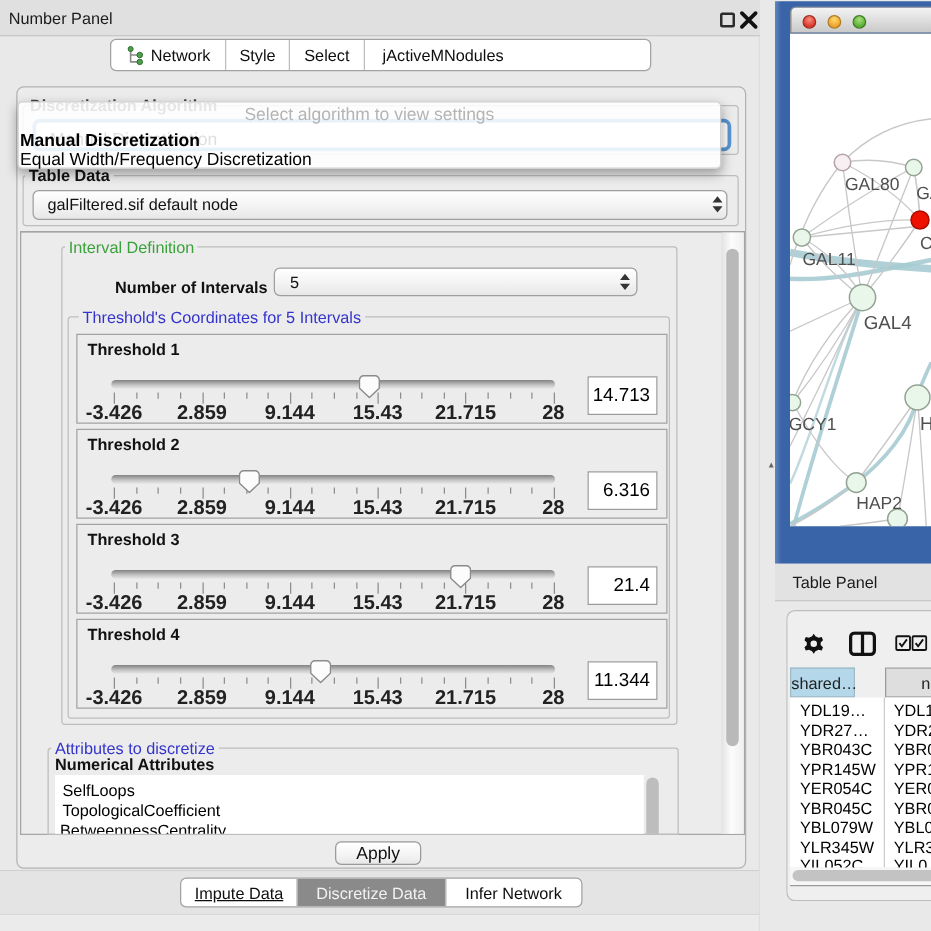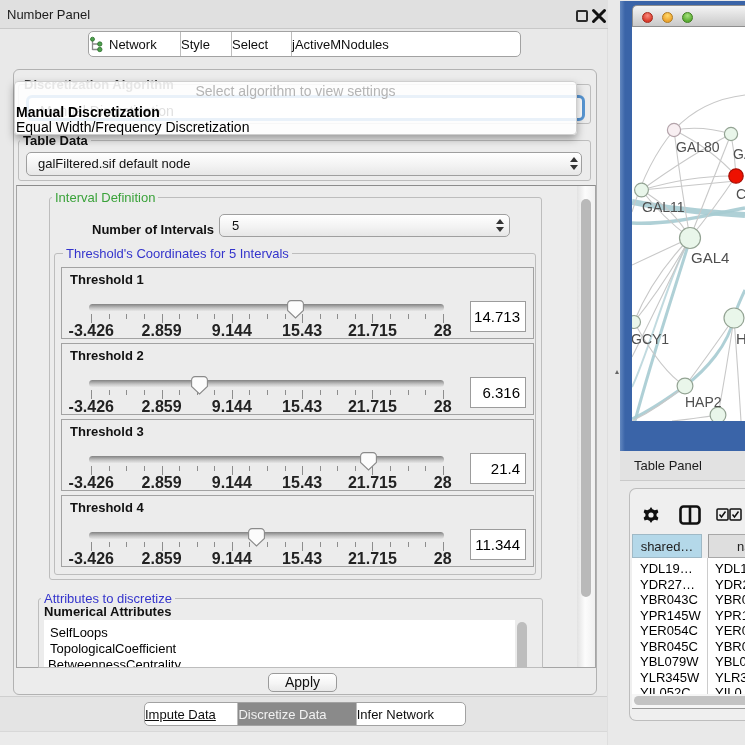"Network" .seg div { justify-content: none -> center }
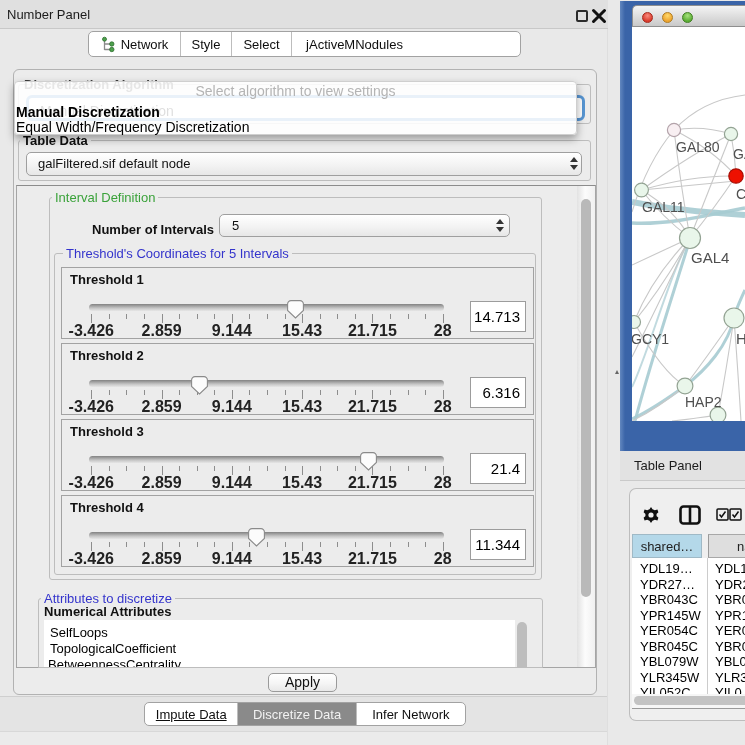"shared…" div.abs { width: 70px -> 52px }
